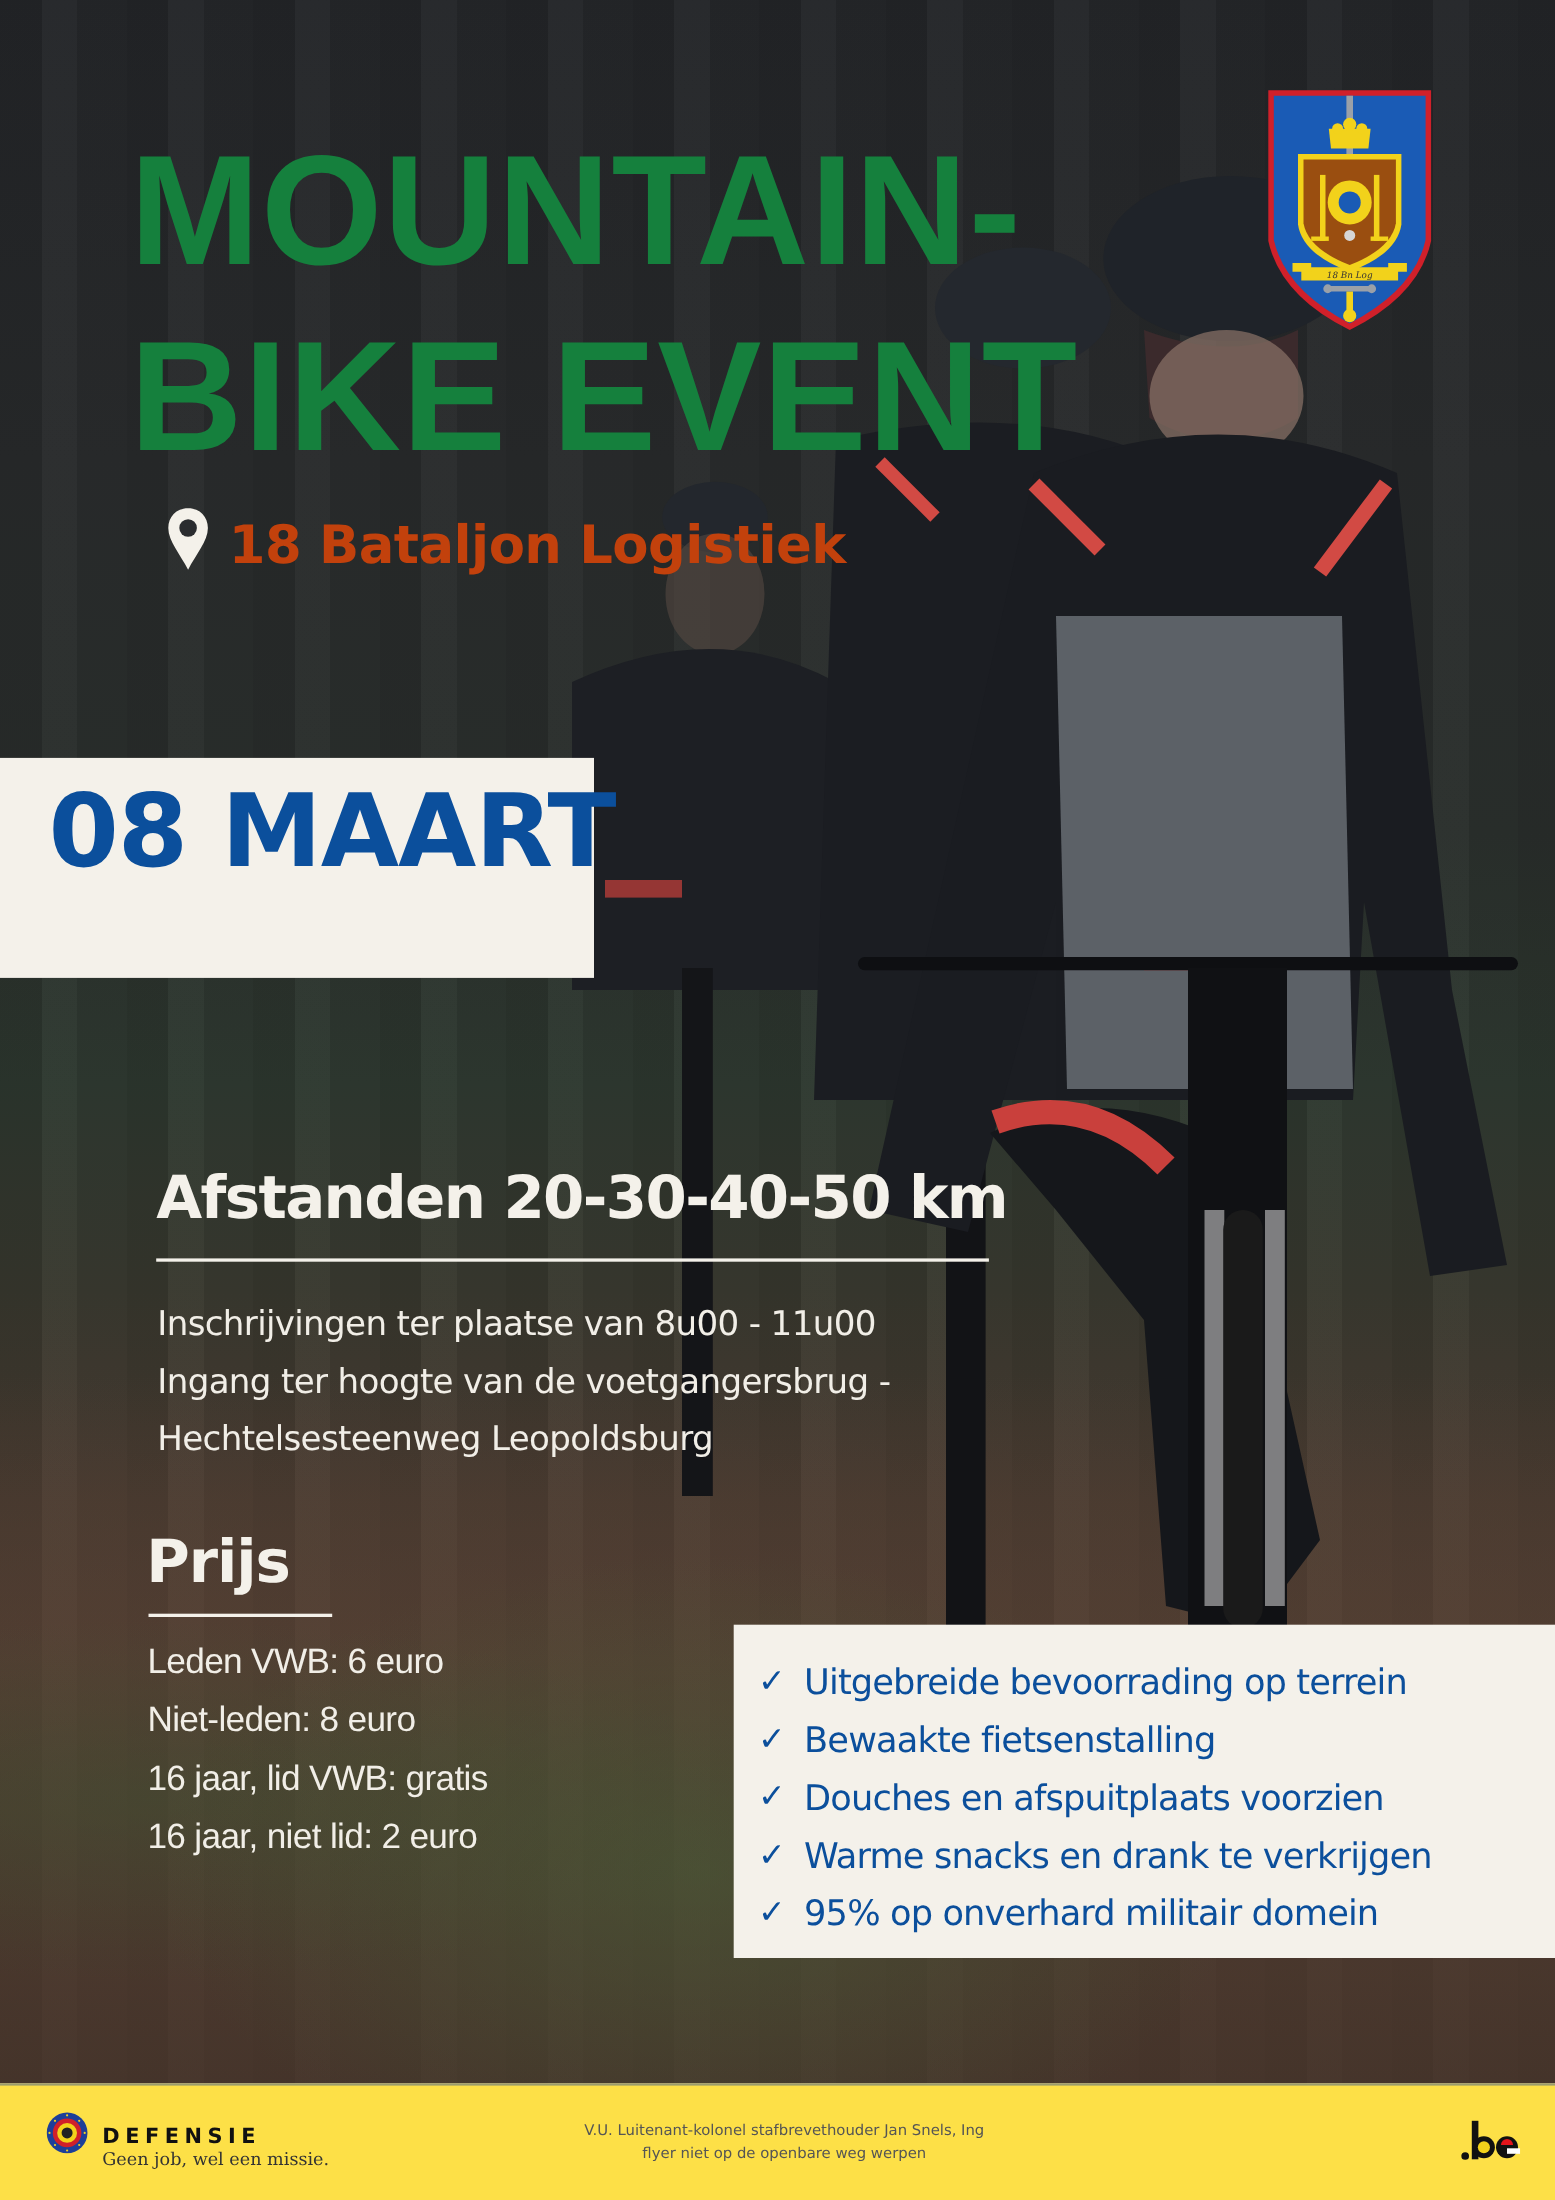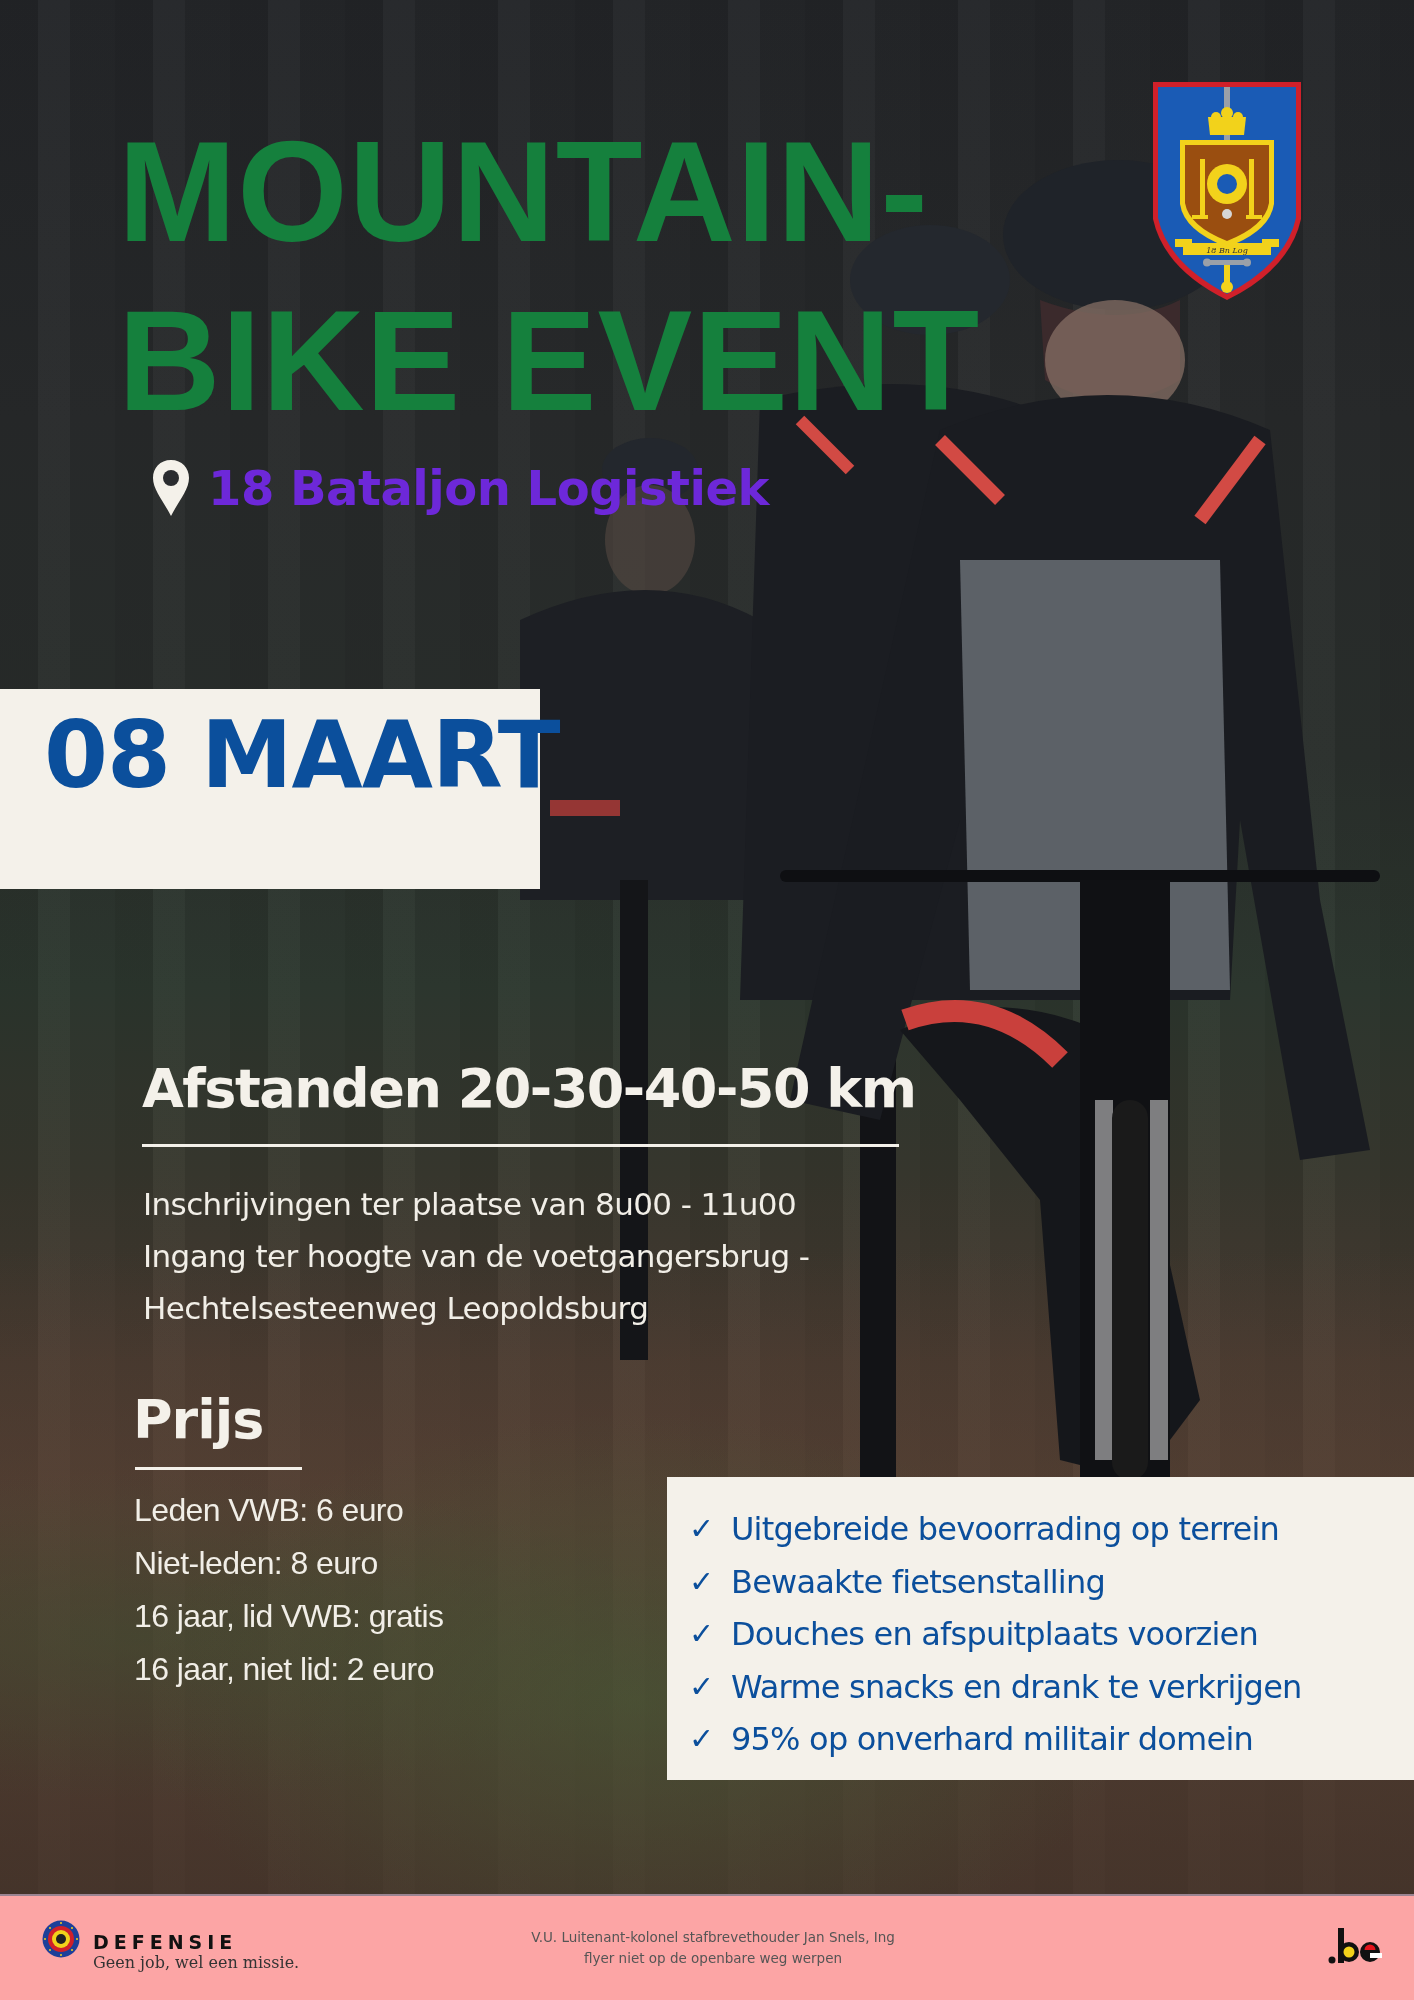"18 Bataljon Logistiek" .location { align-items: center -> flex-end; color: #6d28d9 -> #c2410c }
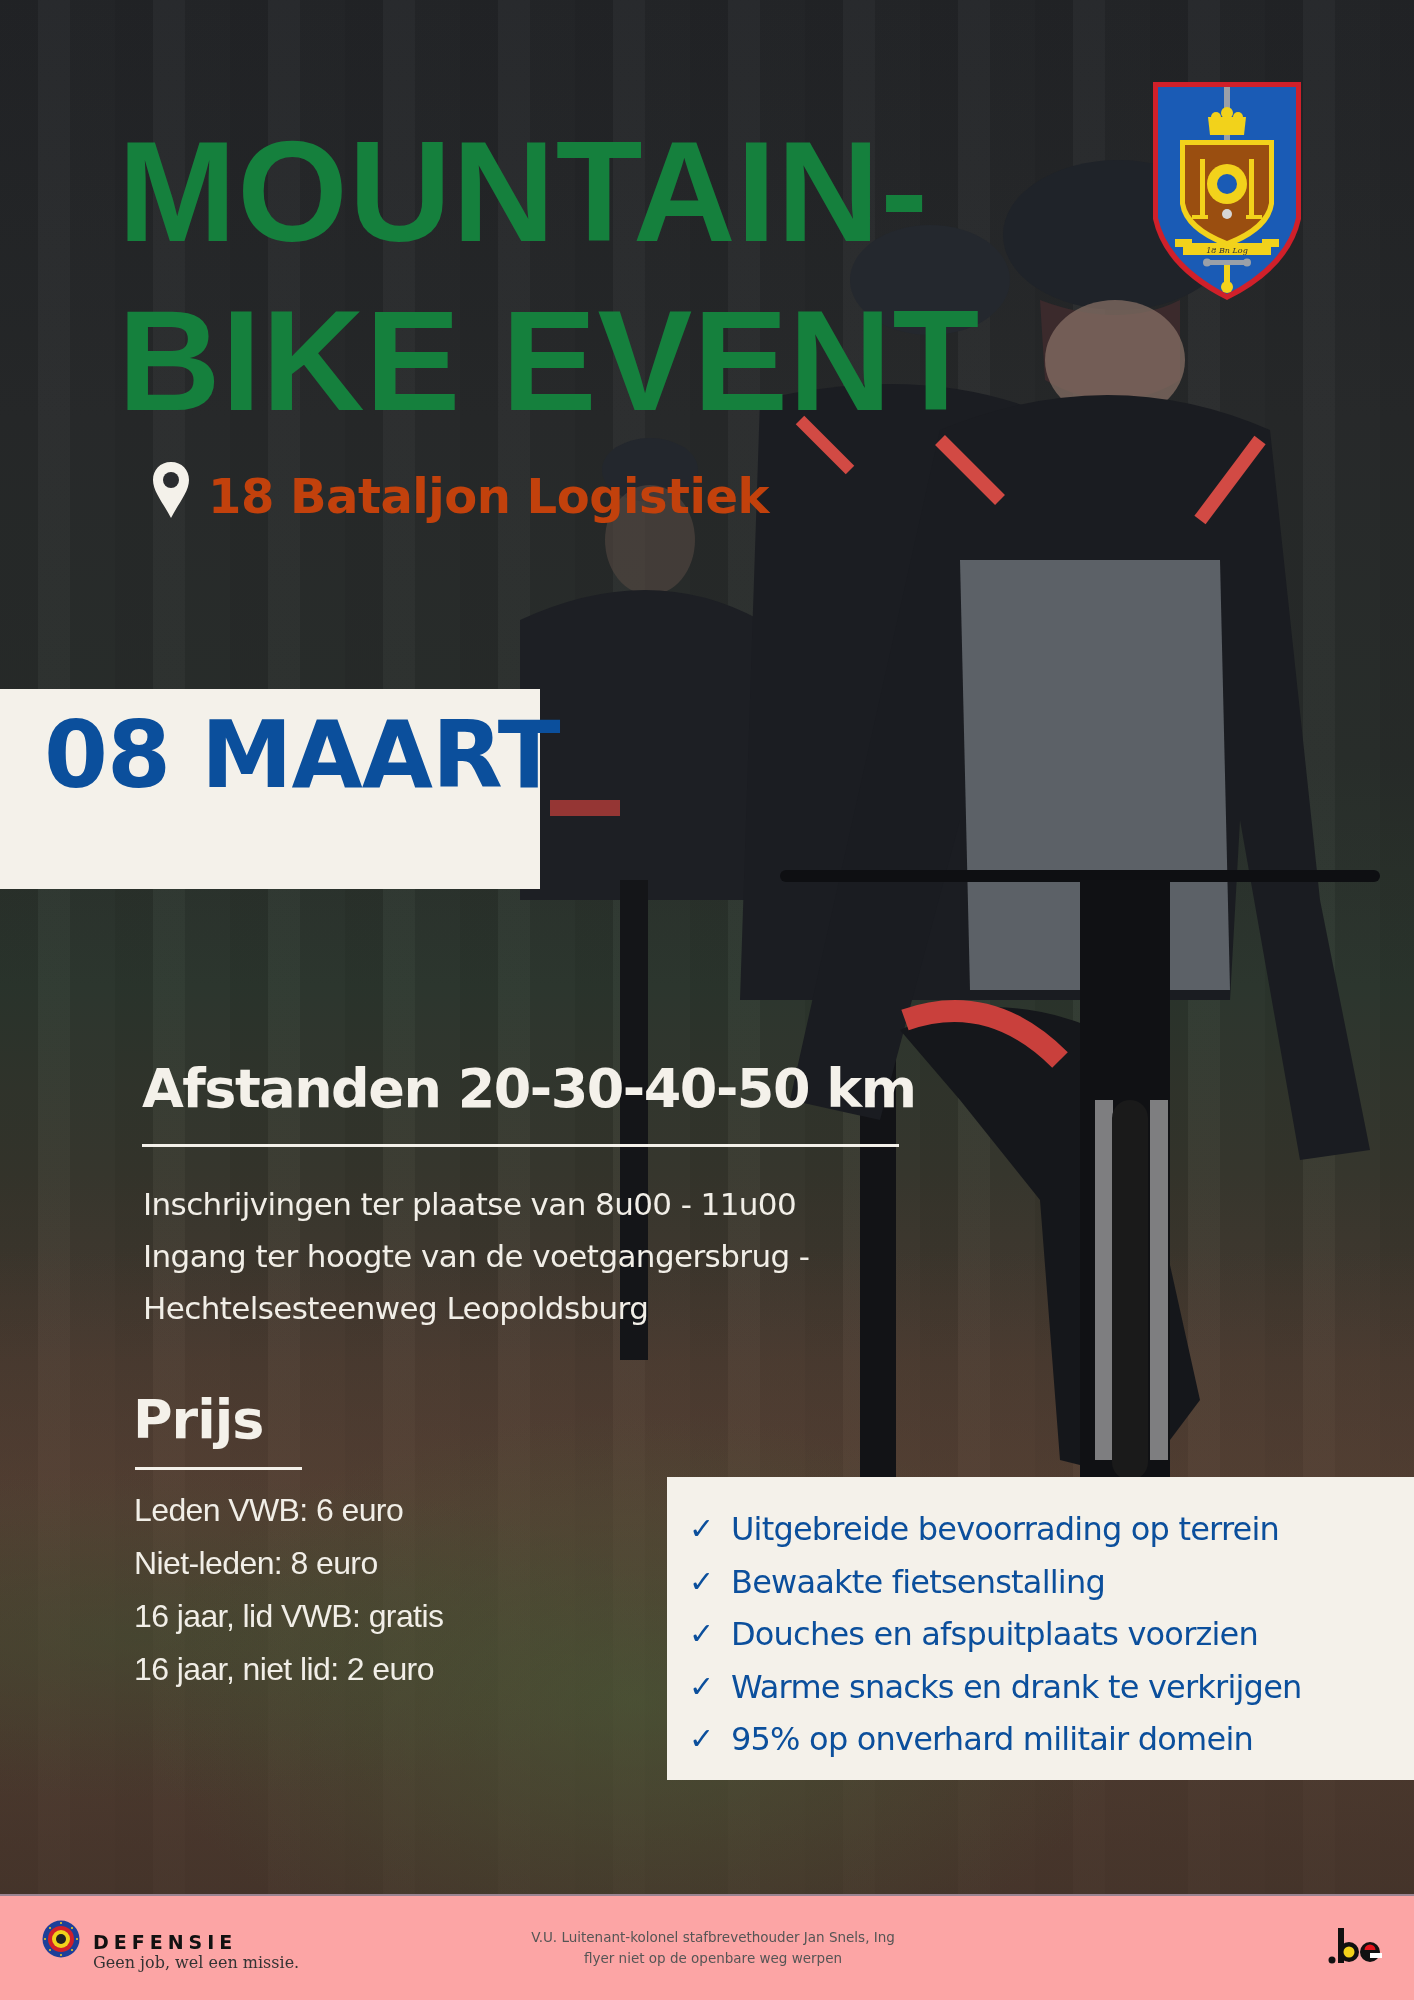"DEFENSIE" .footer { background: #fca5a5 -> #fde047 }
